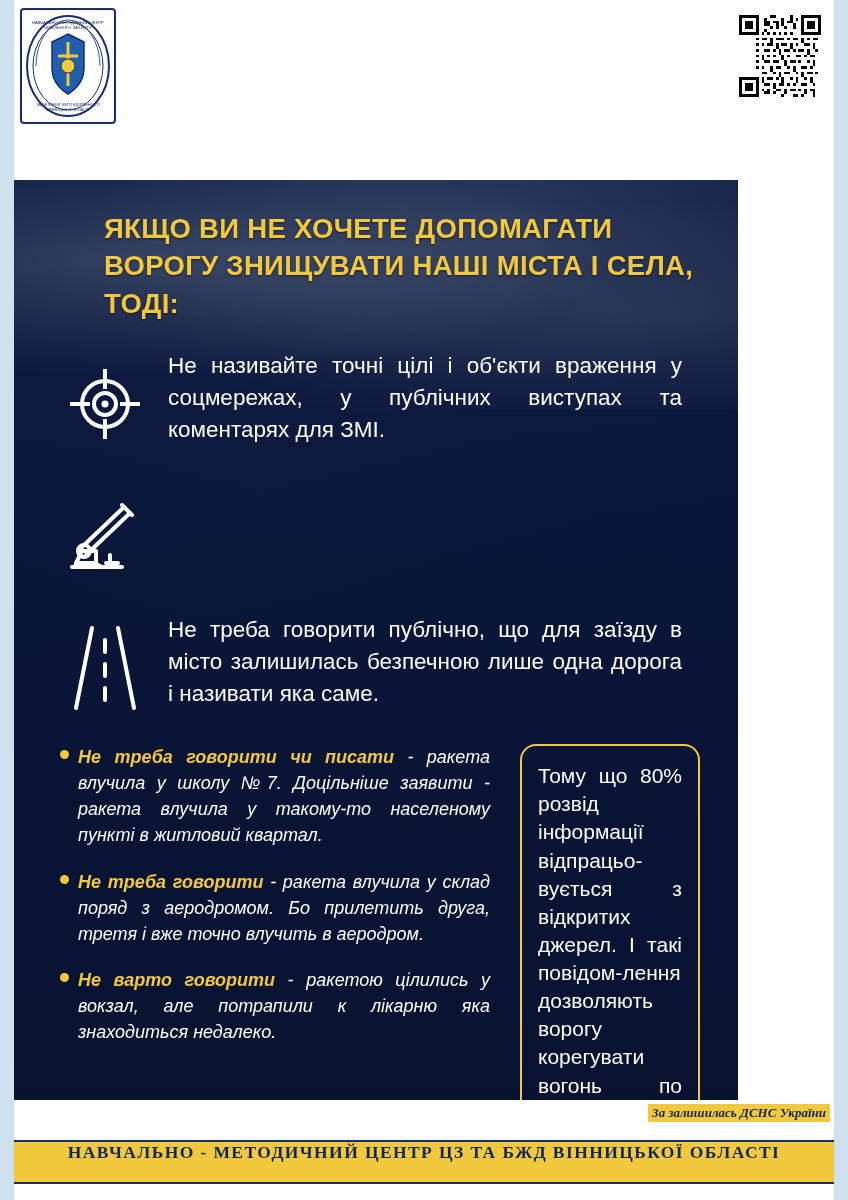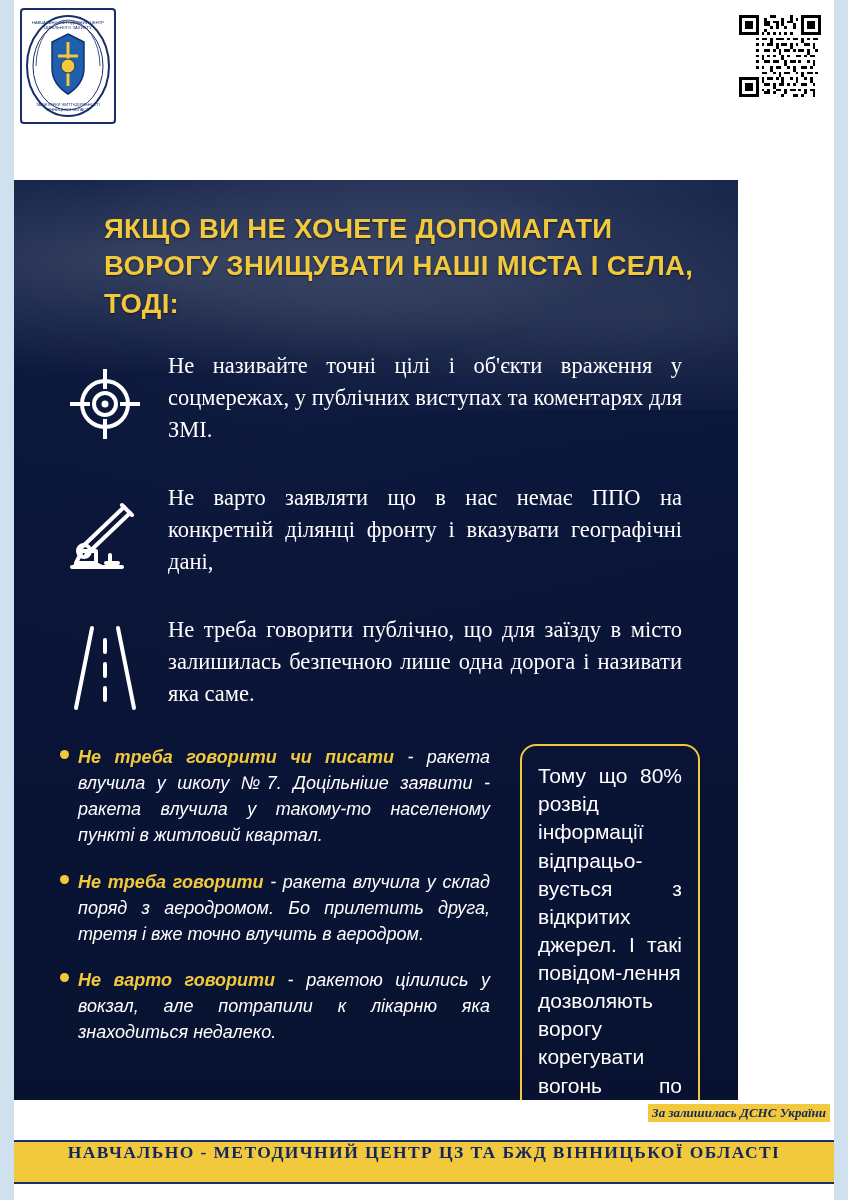"Не називайте точні цілі і" .rule-text { font-family: Liberation Serif, serif -> none }
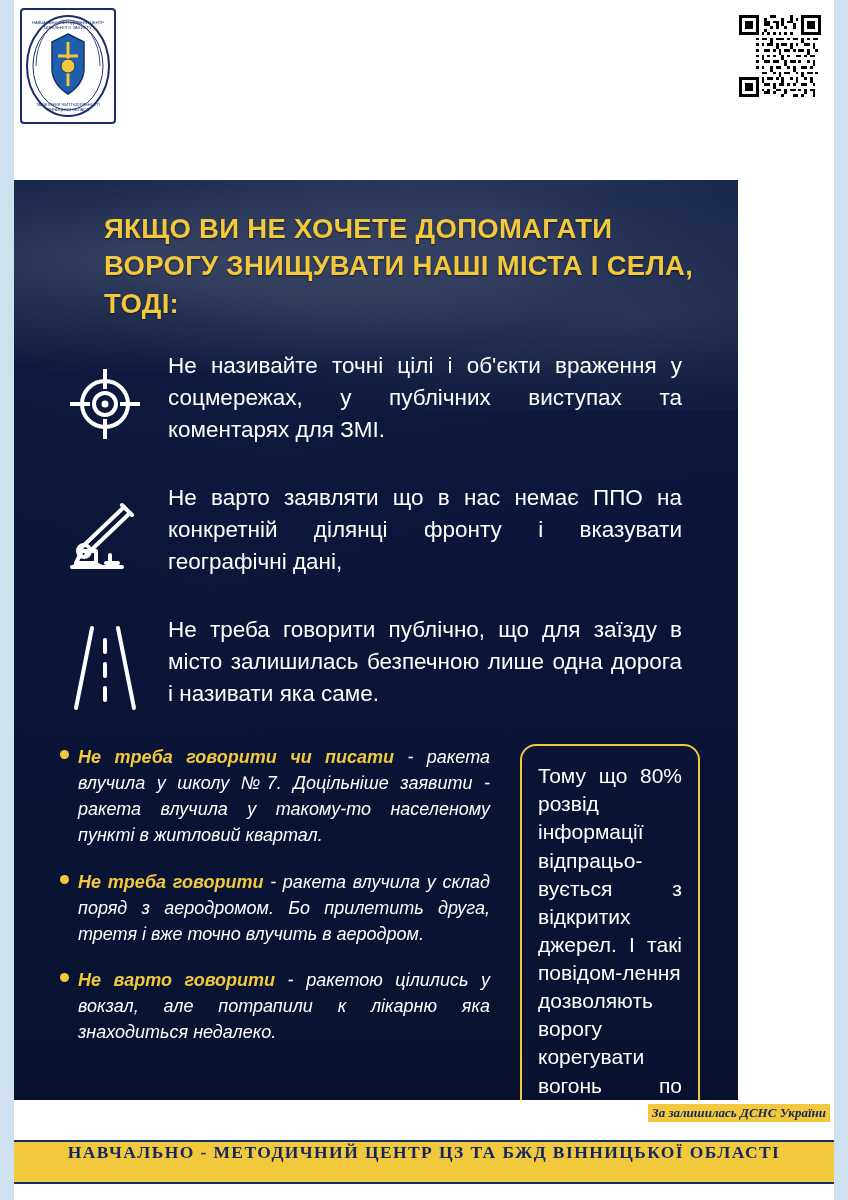"Не варто заявляти що в" div.rule-text { html: <div>Не варто заявляти що в нас немає ППО на конкретній ділянці фронту і вказувати географічні дані,</div> -> none }
